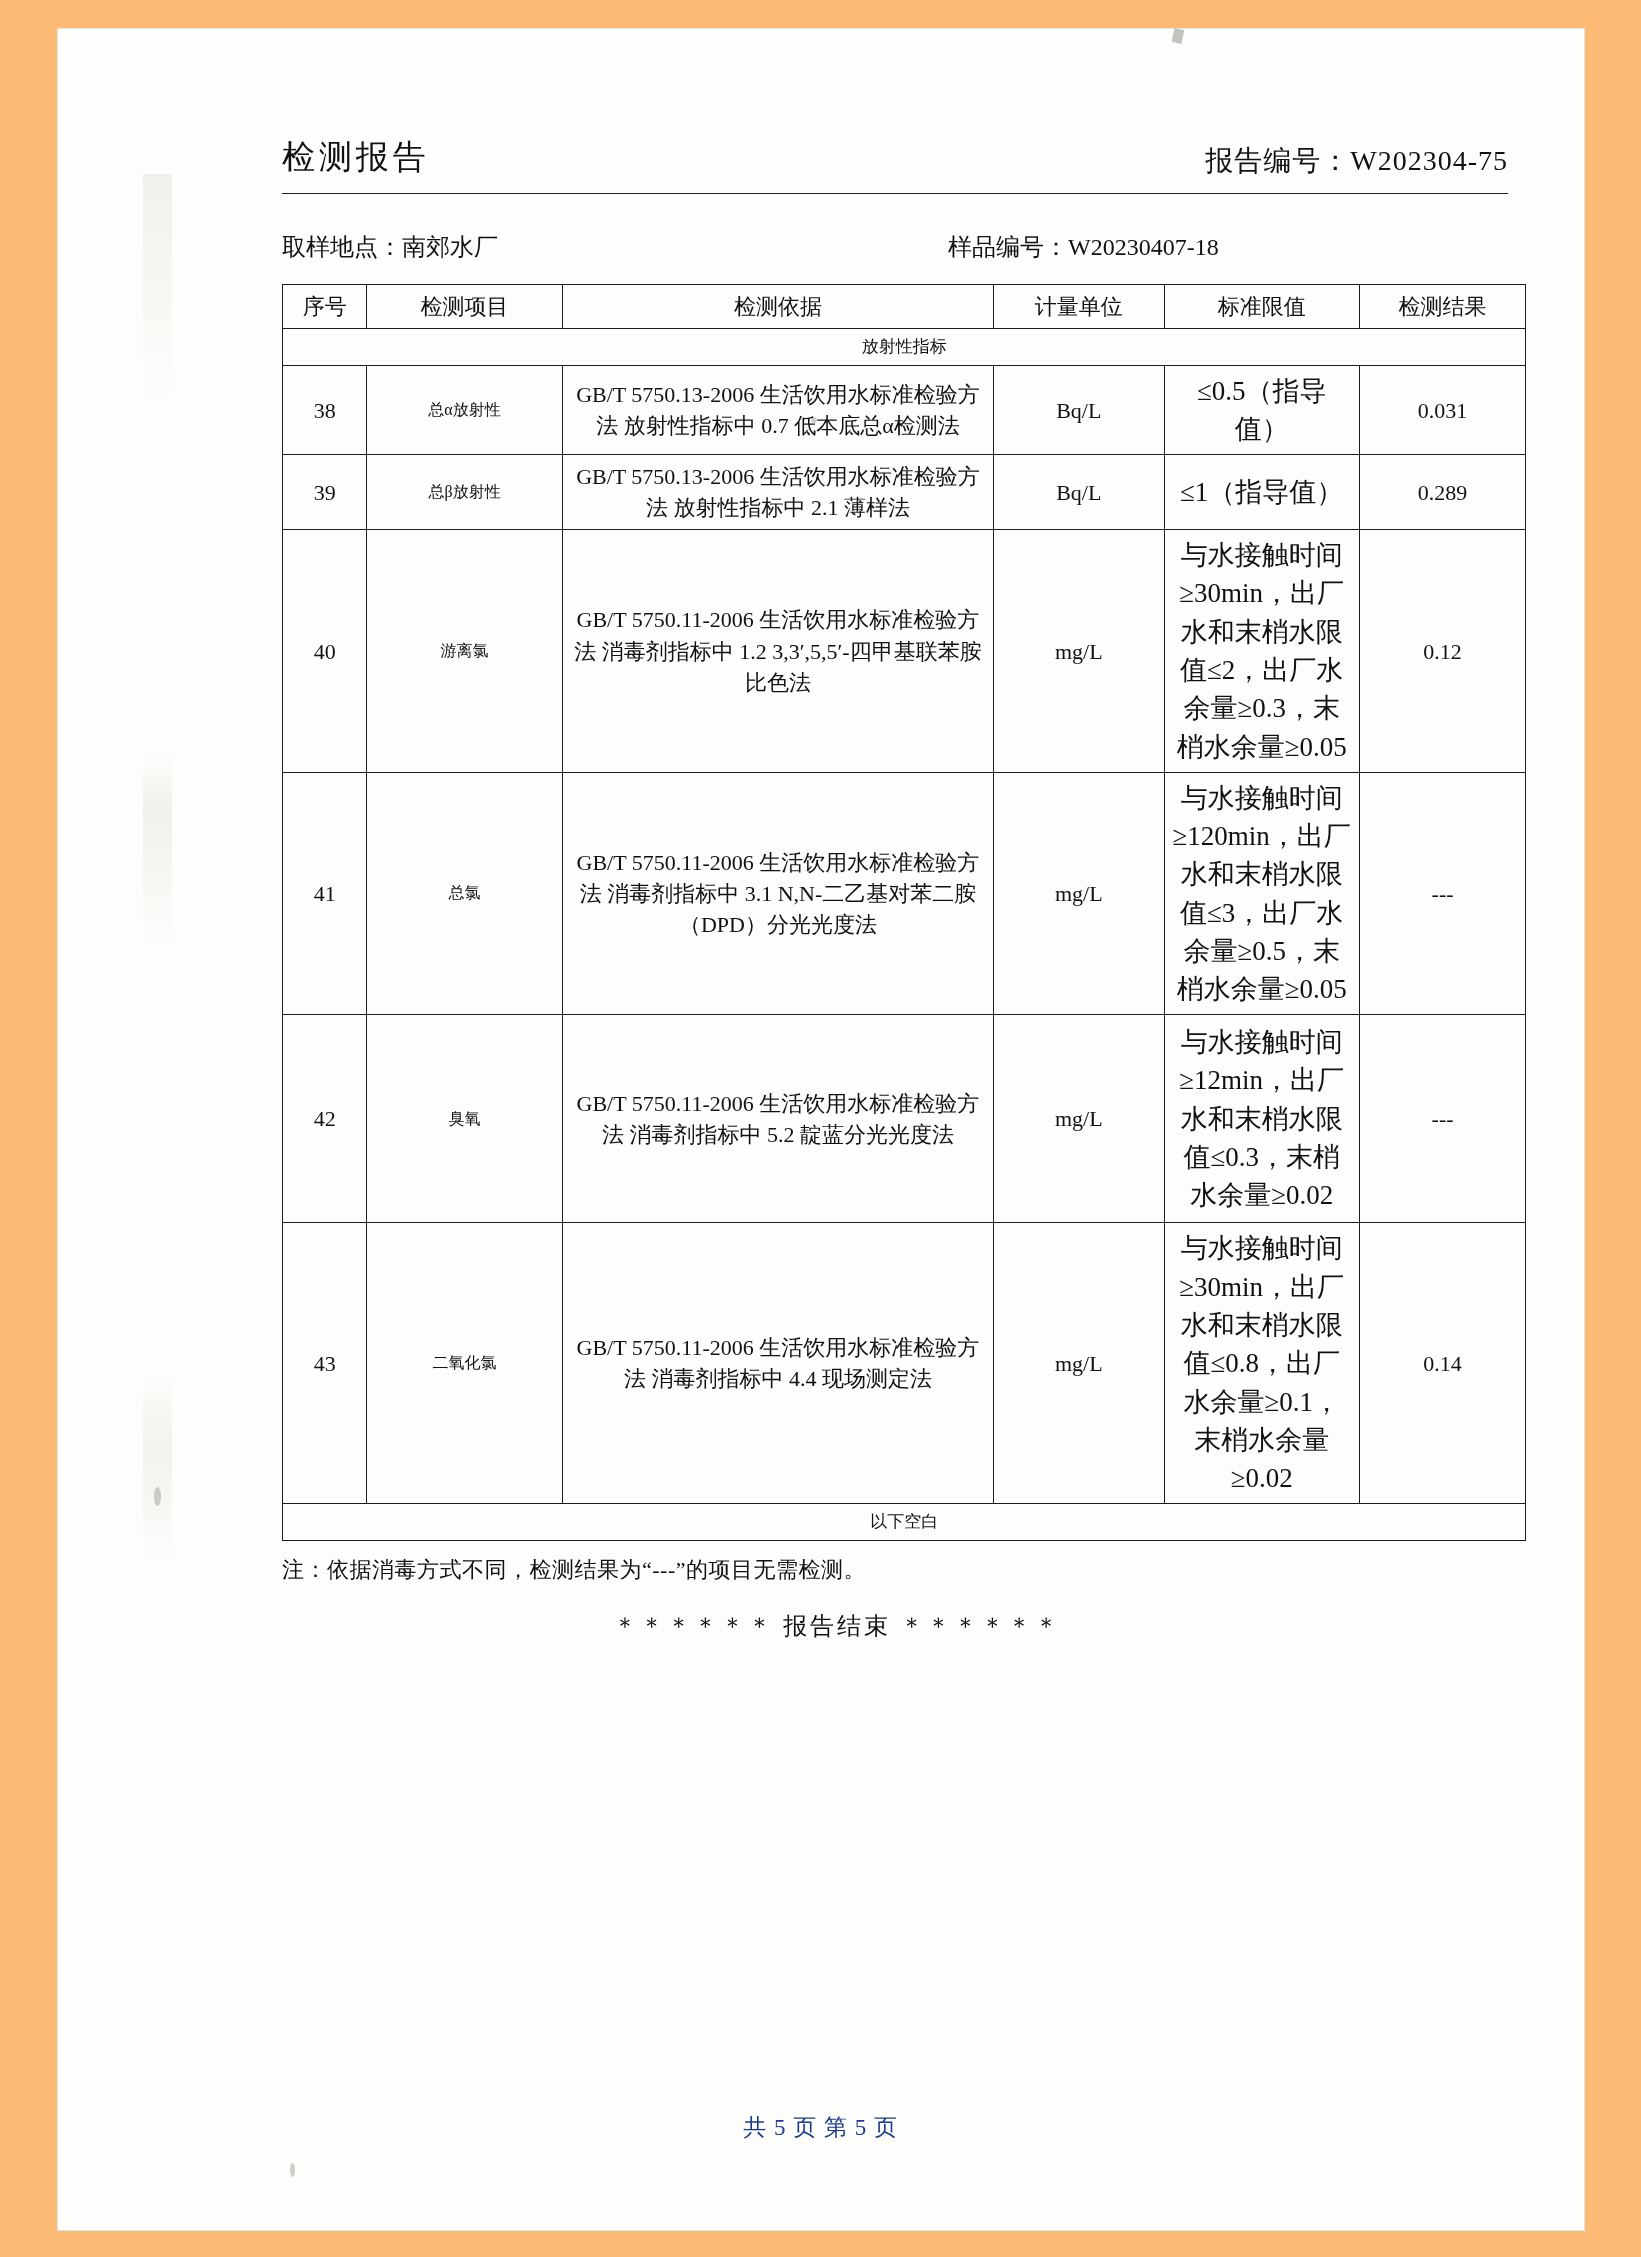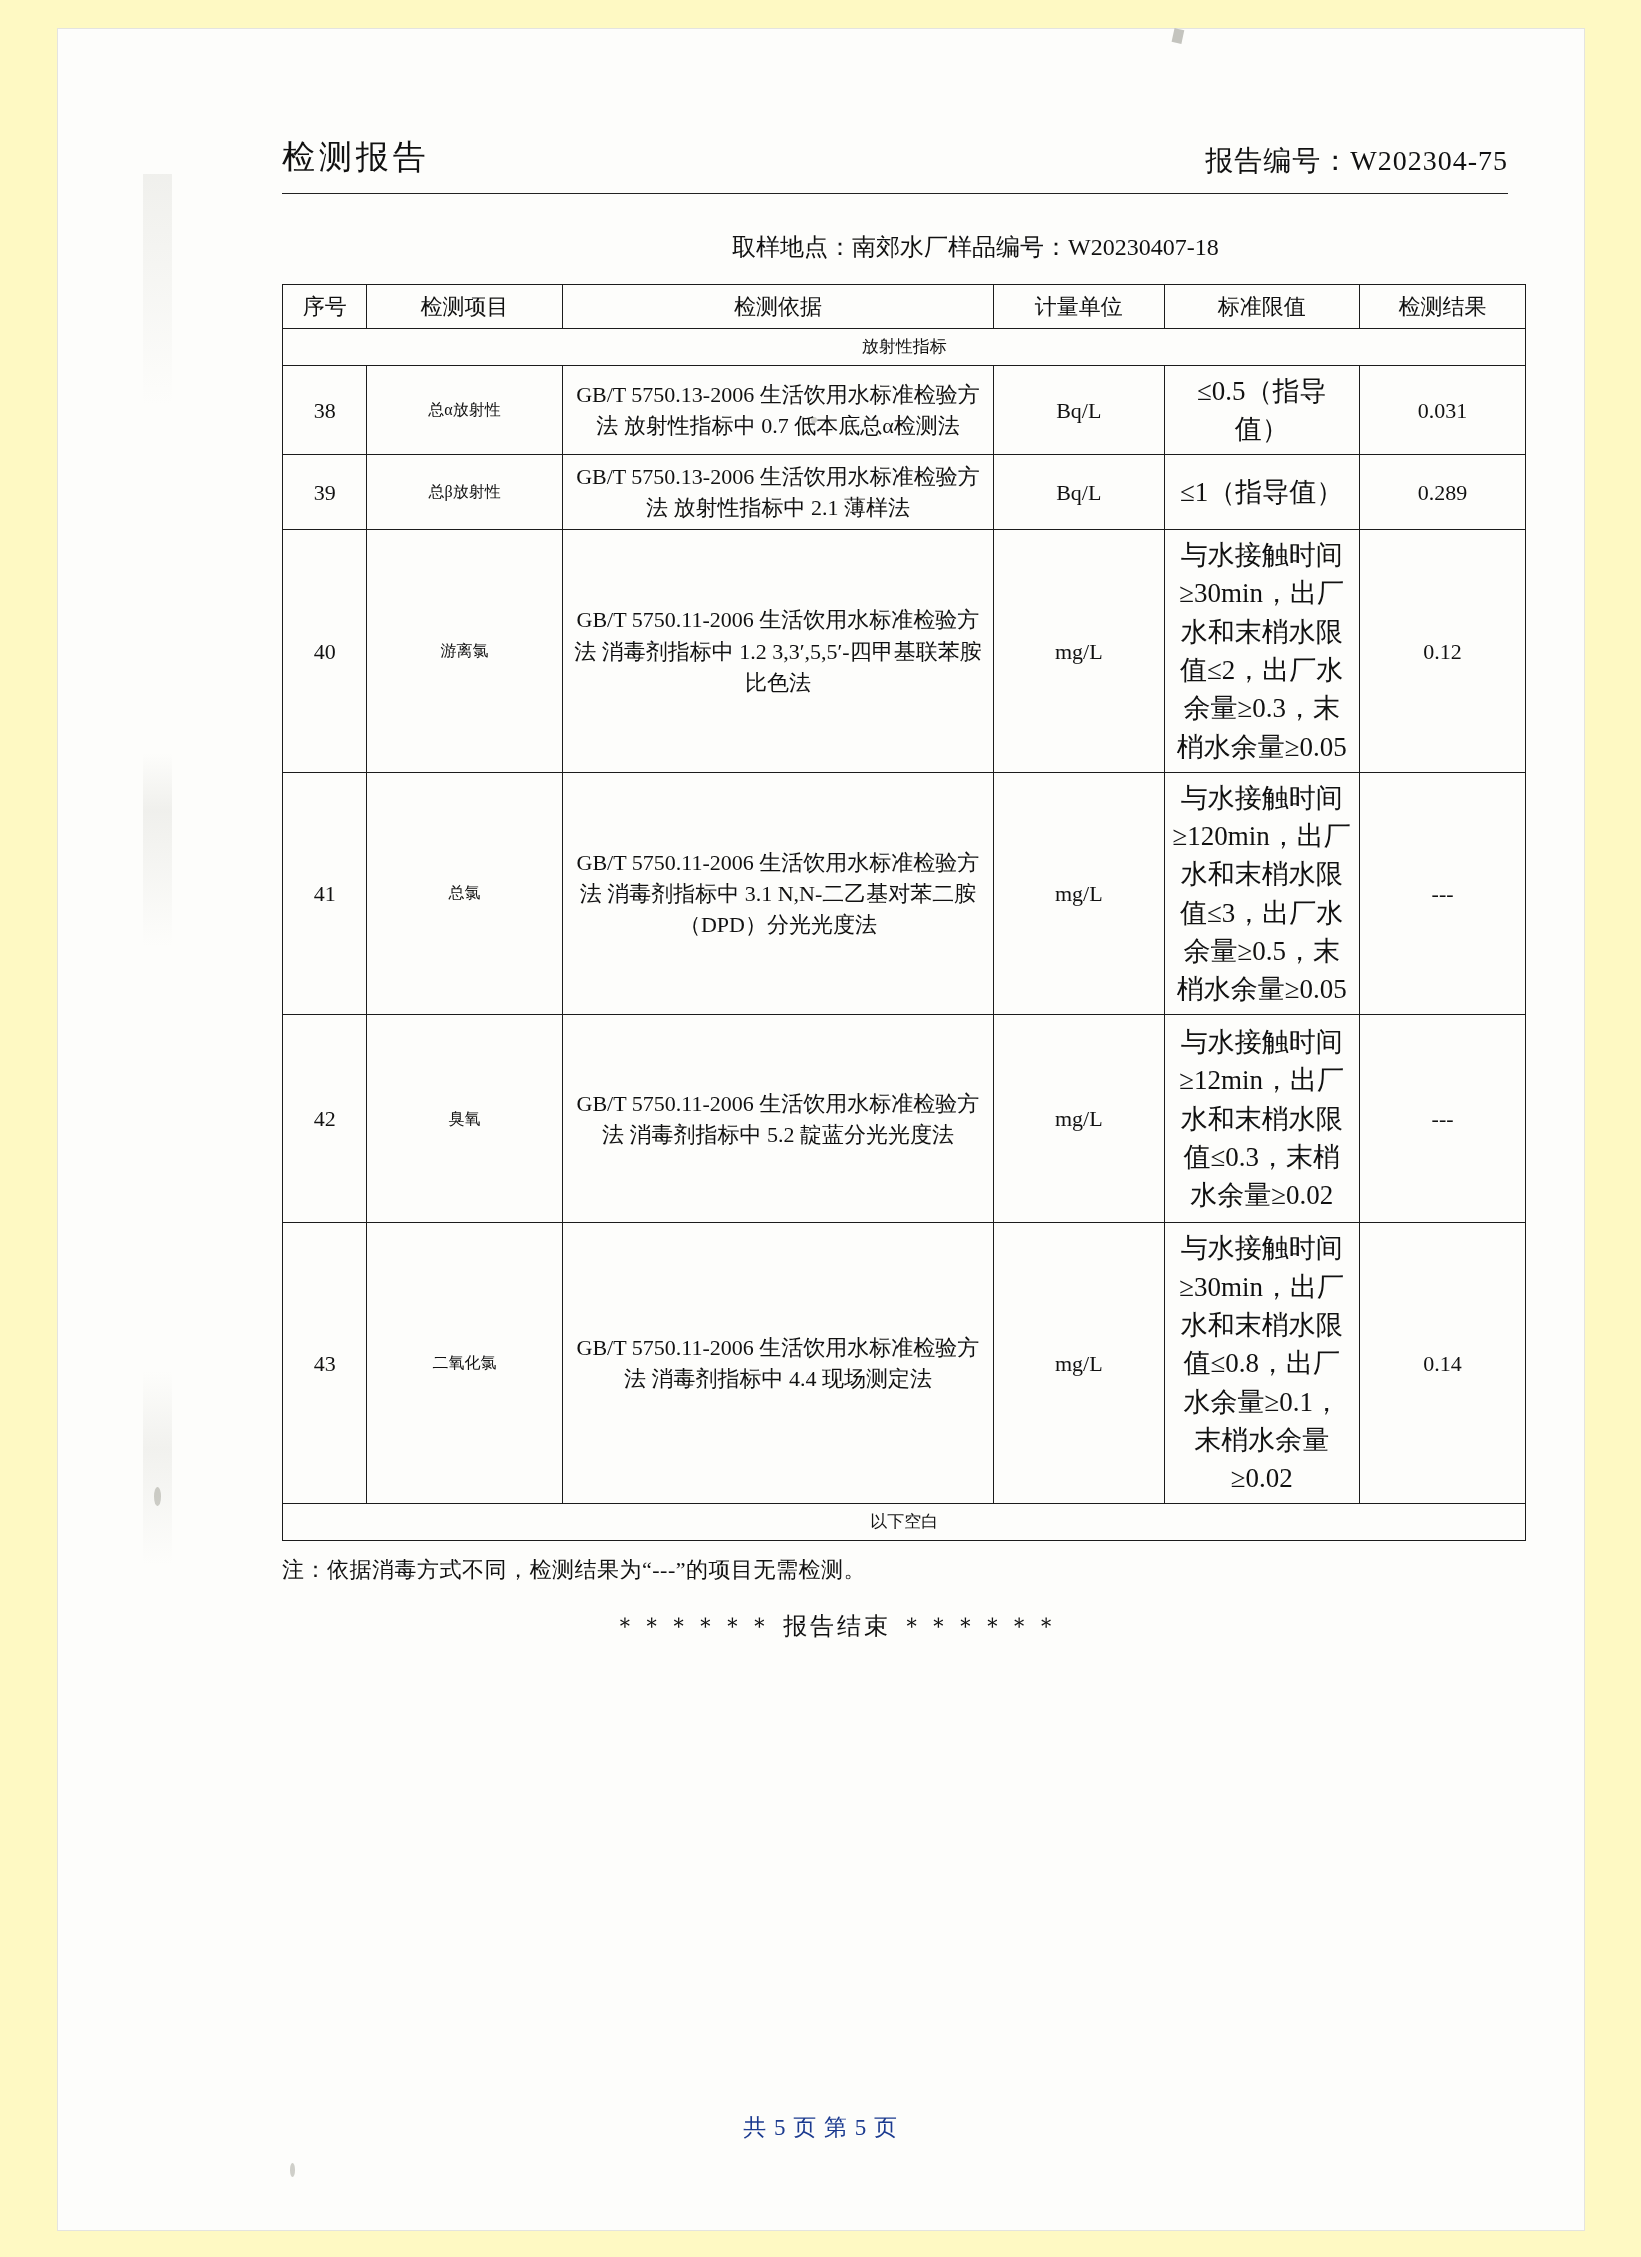"检测报告" .page { background: #fef9c3 -> #fdba74 }
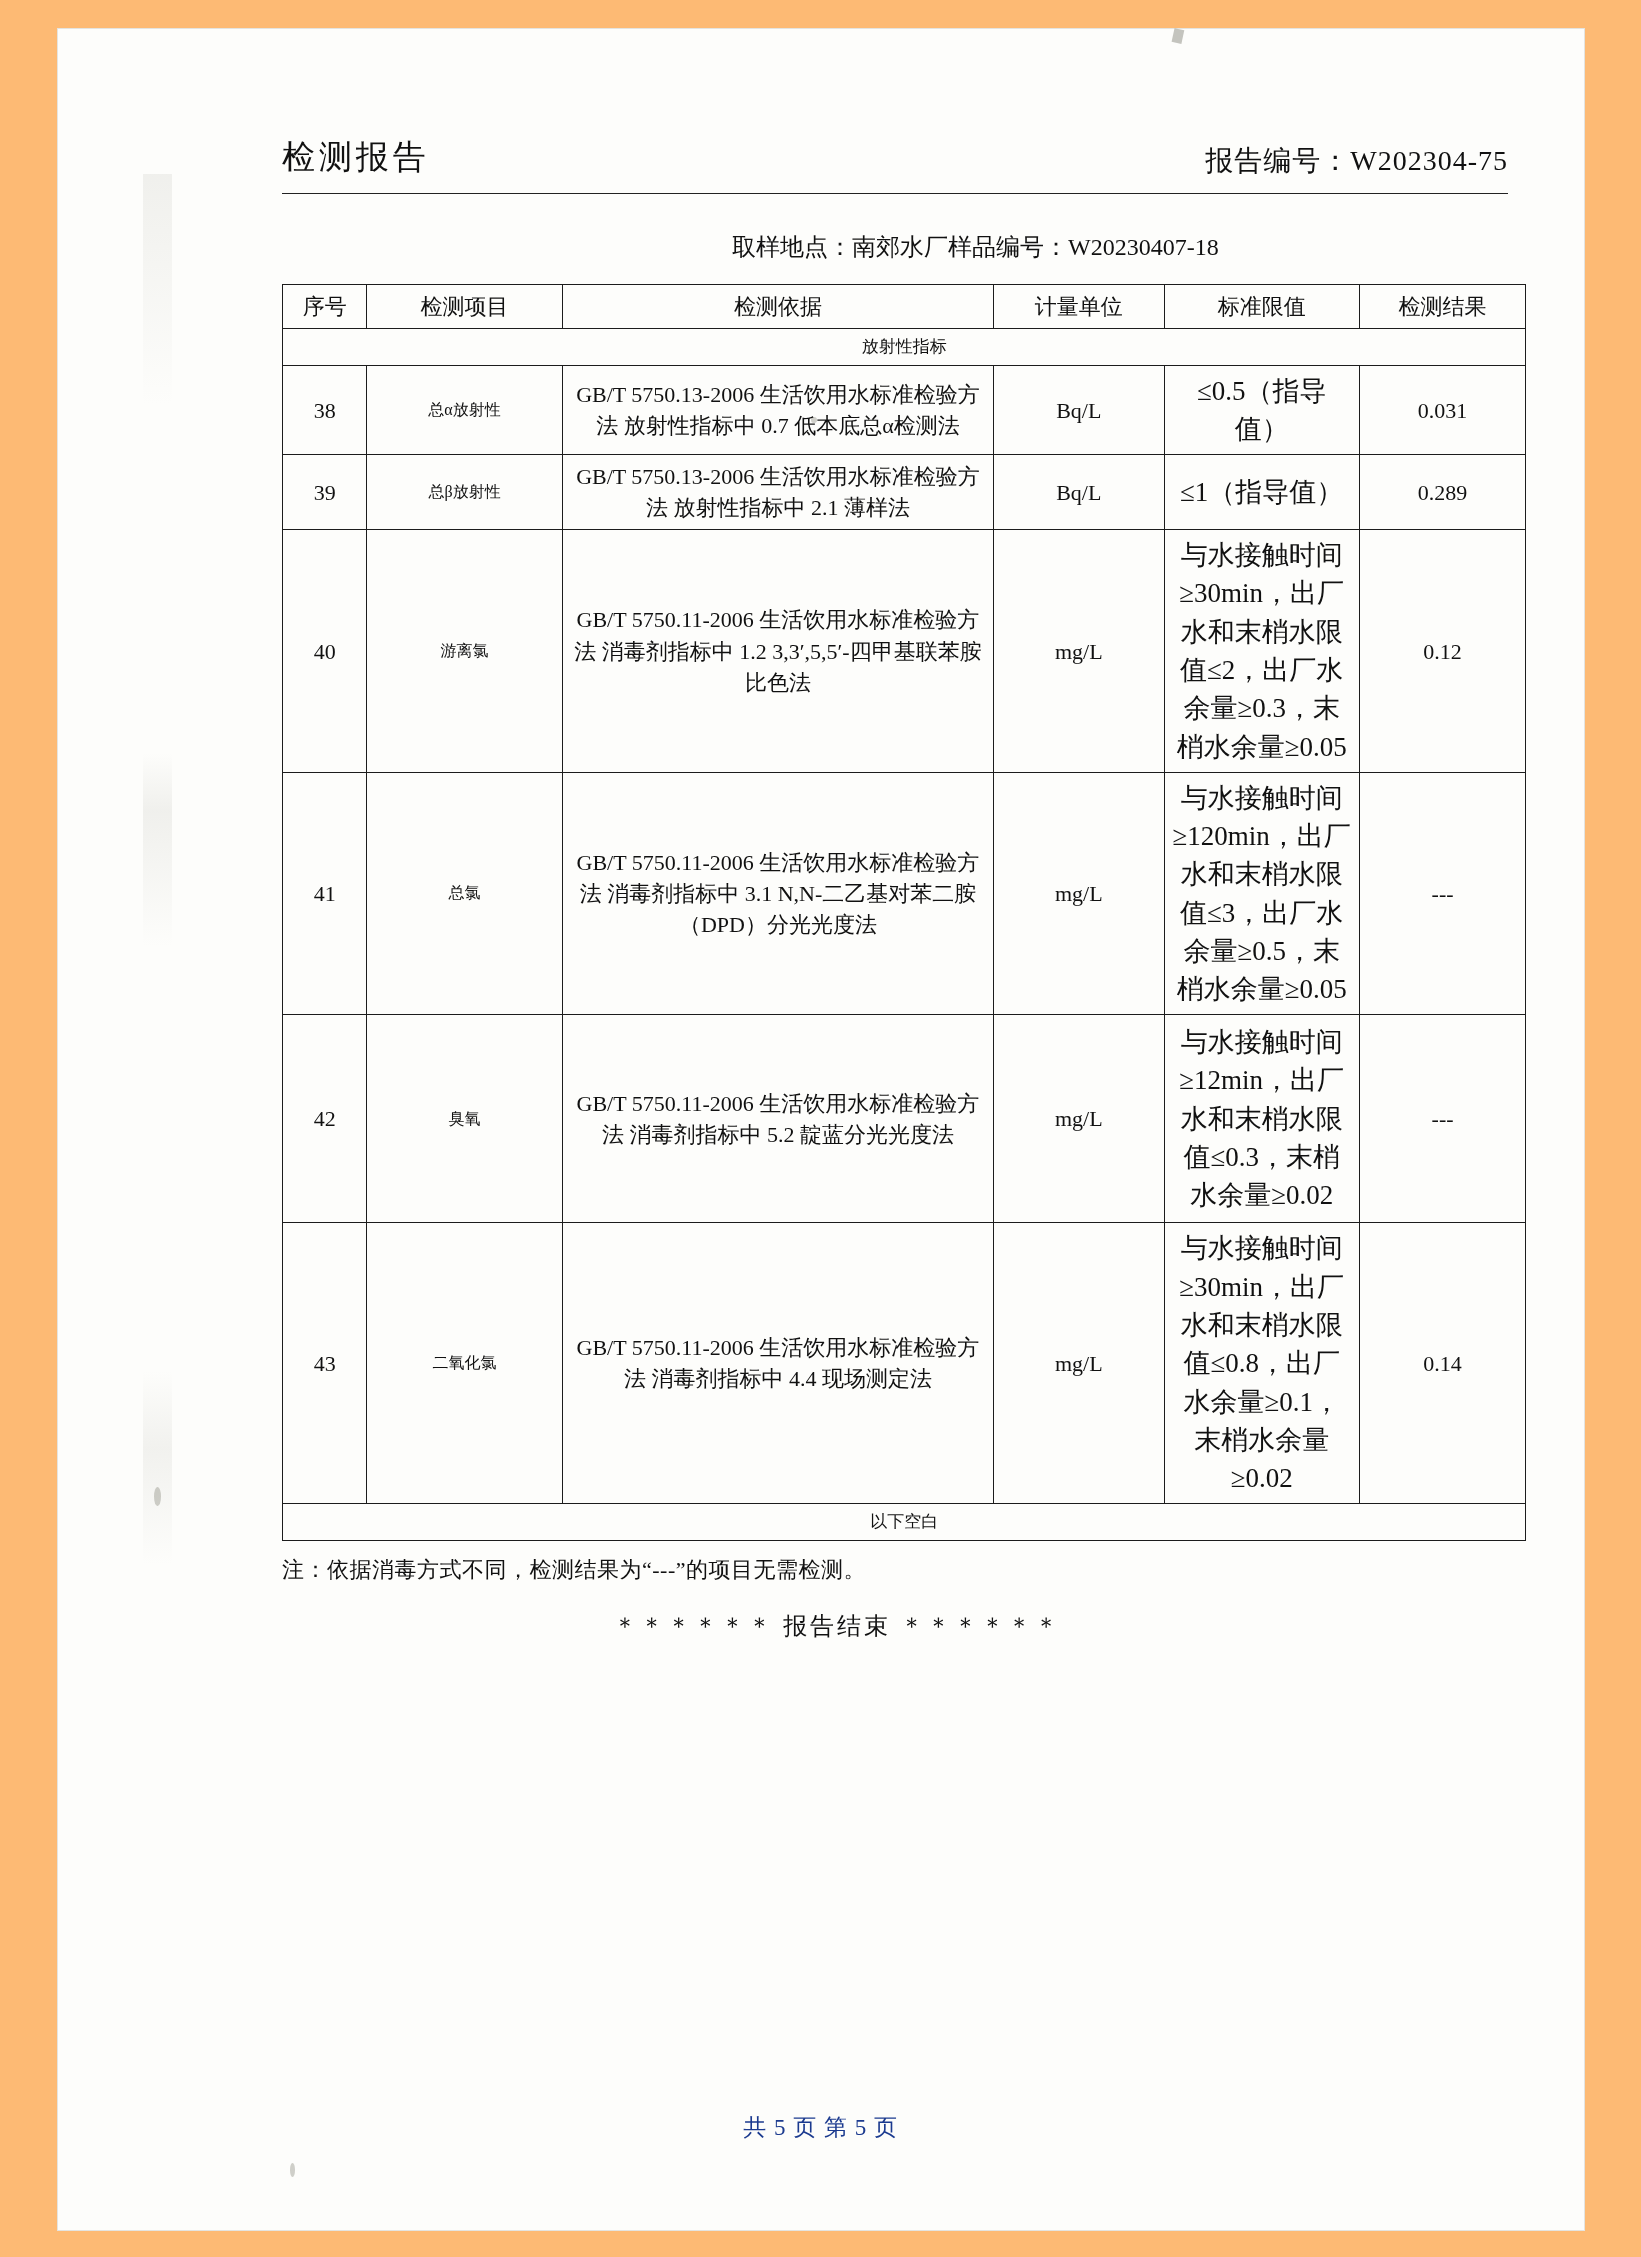"取样地点：南郊水厂" .sub-left { text-align: right -> none }
